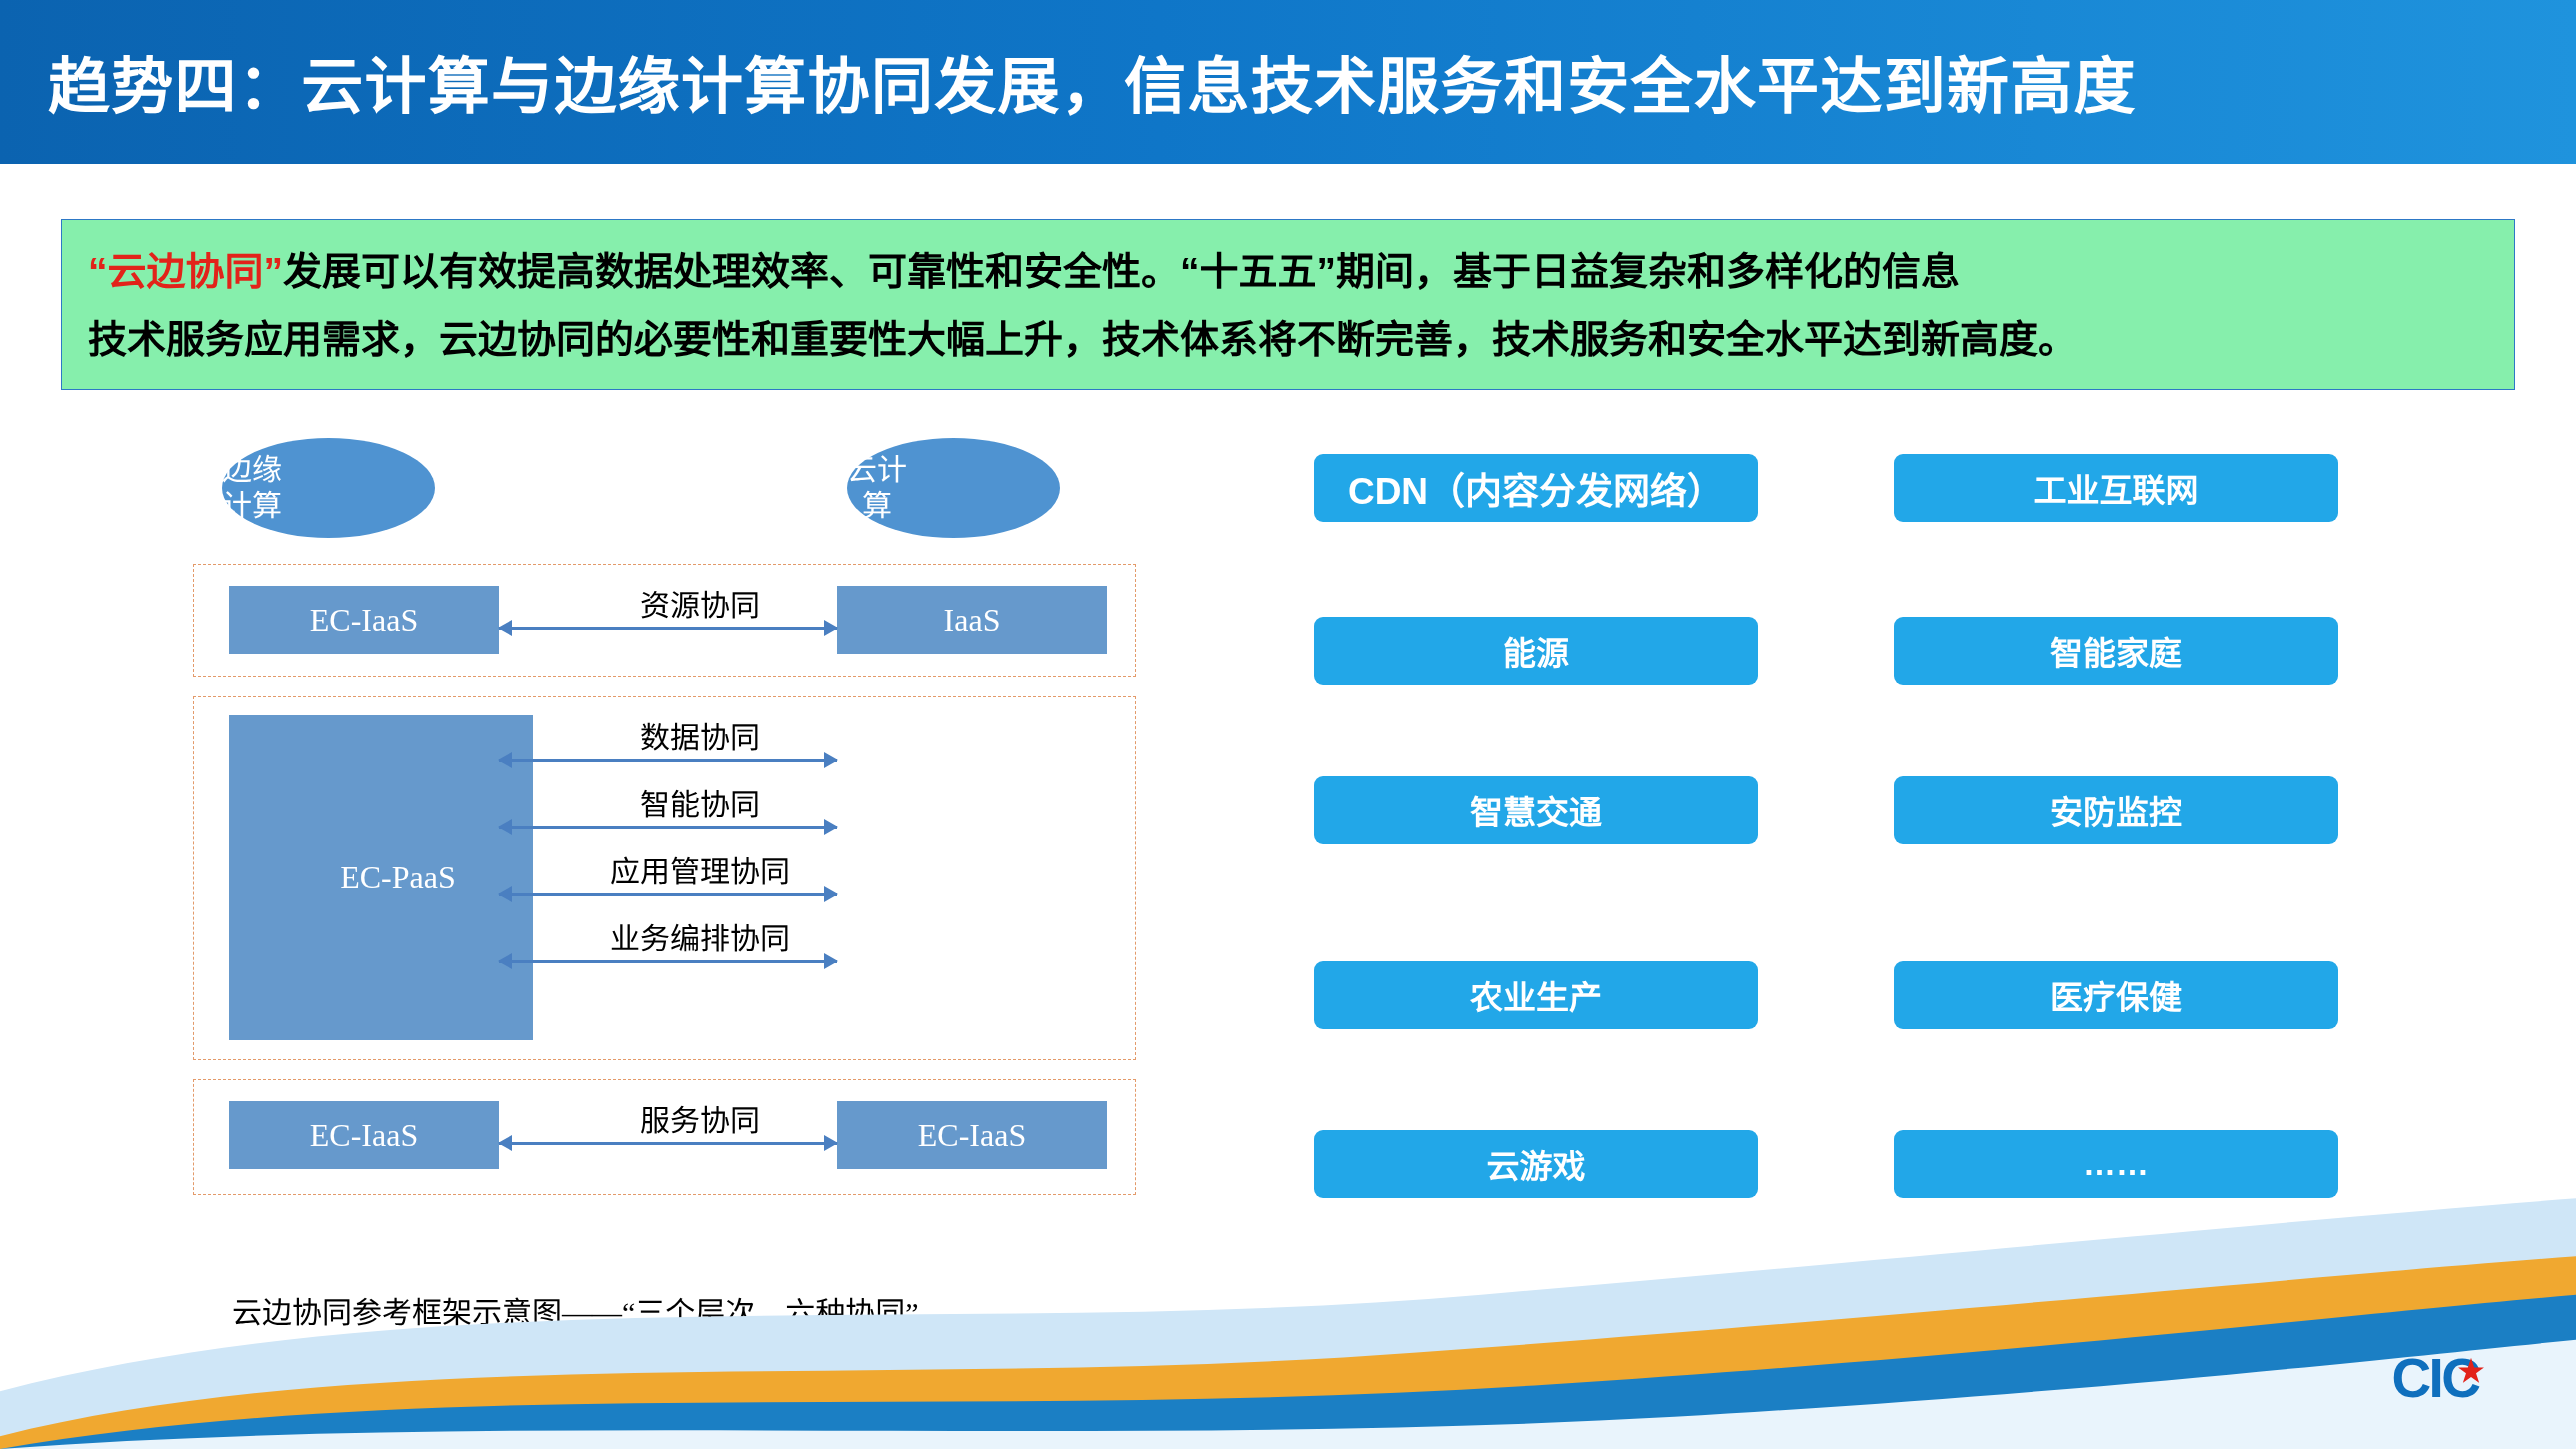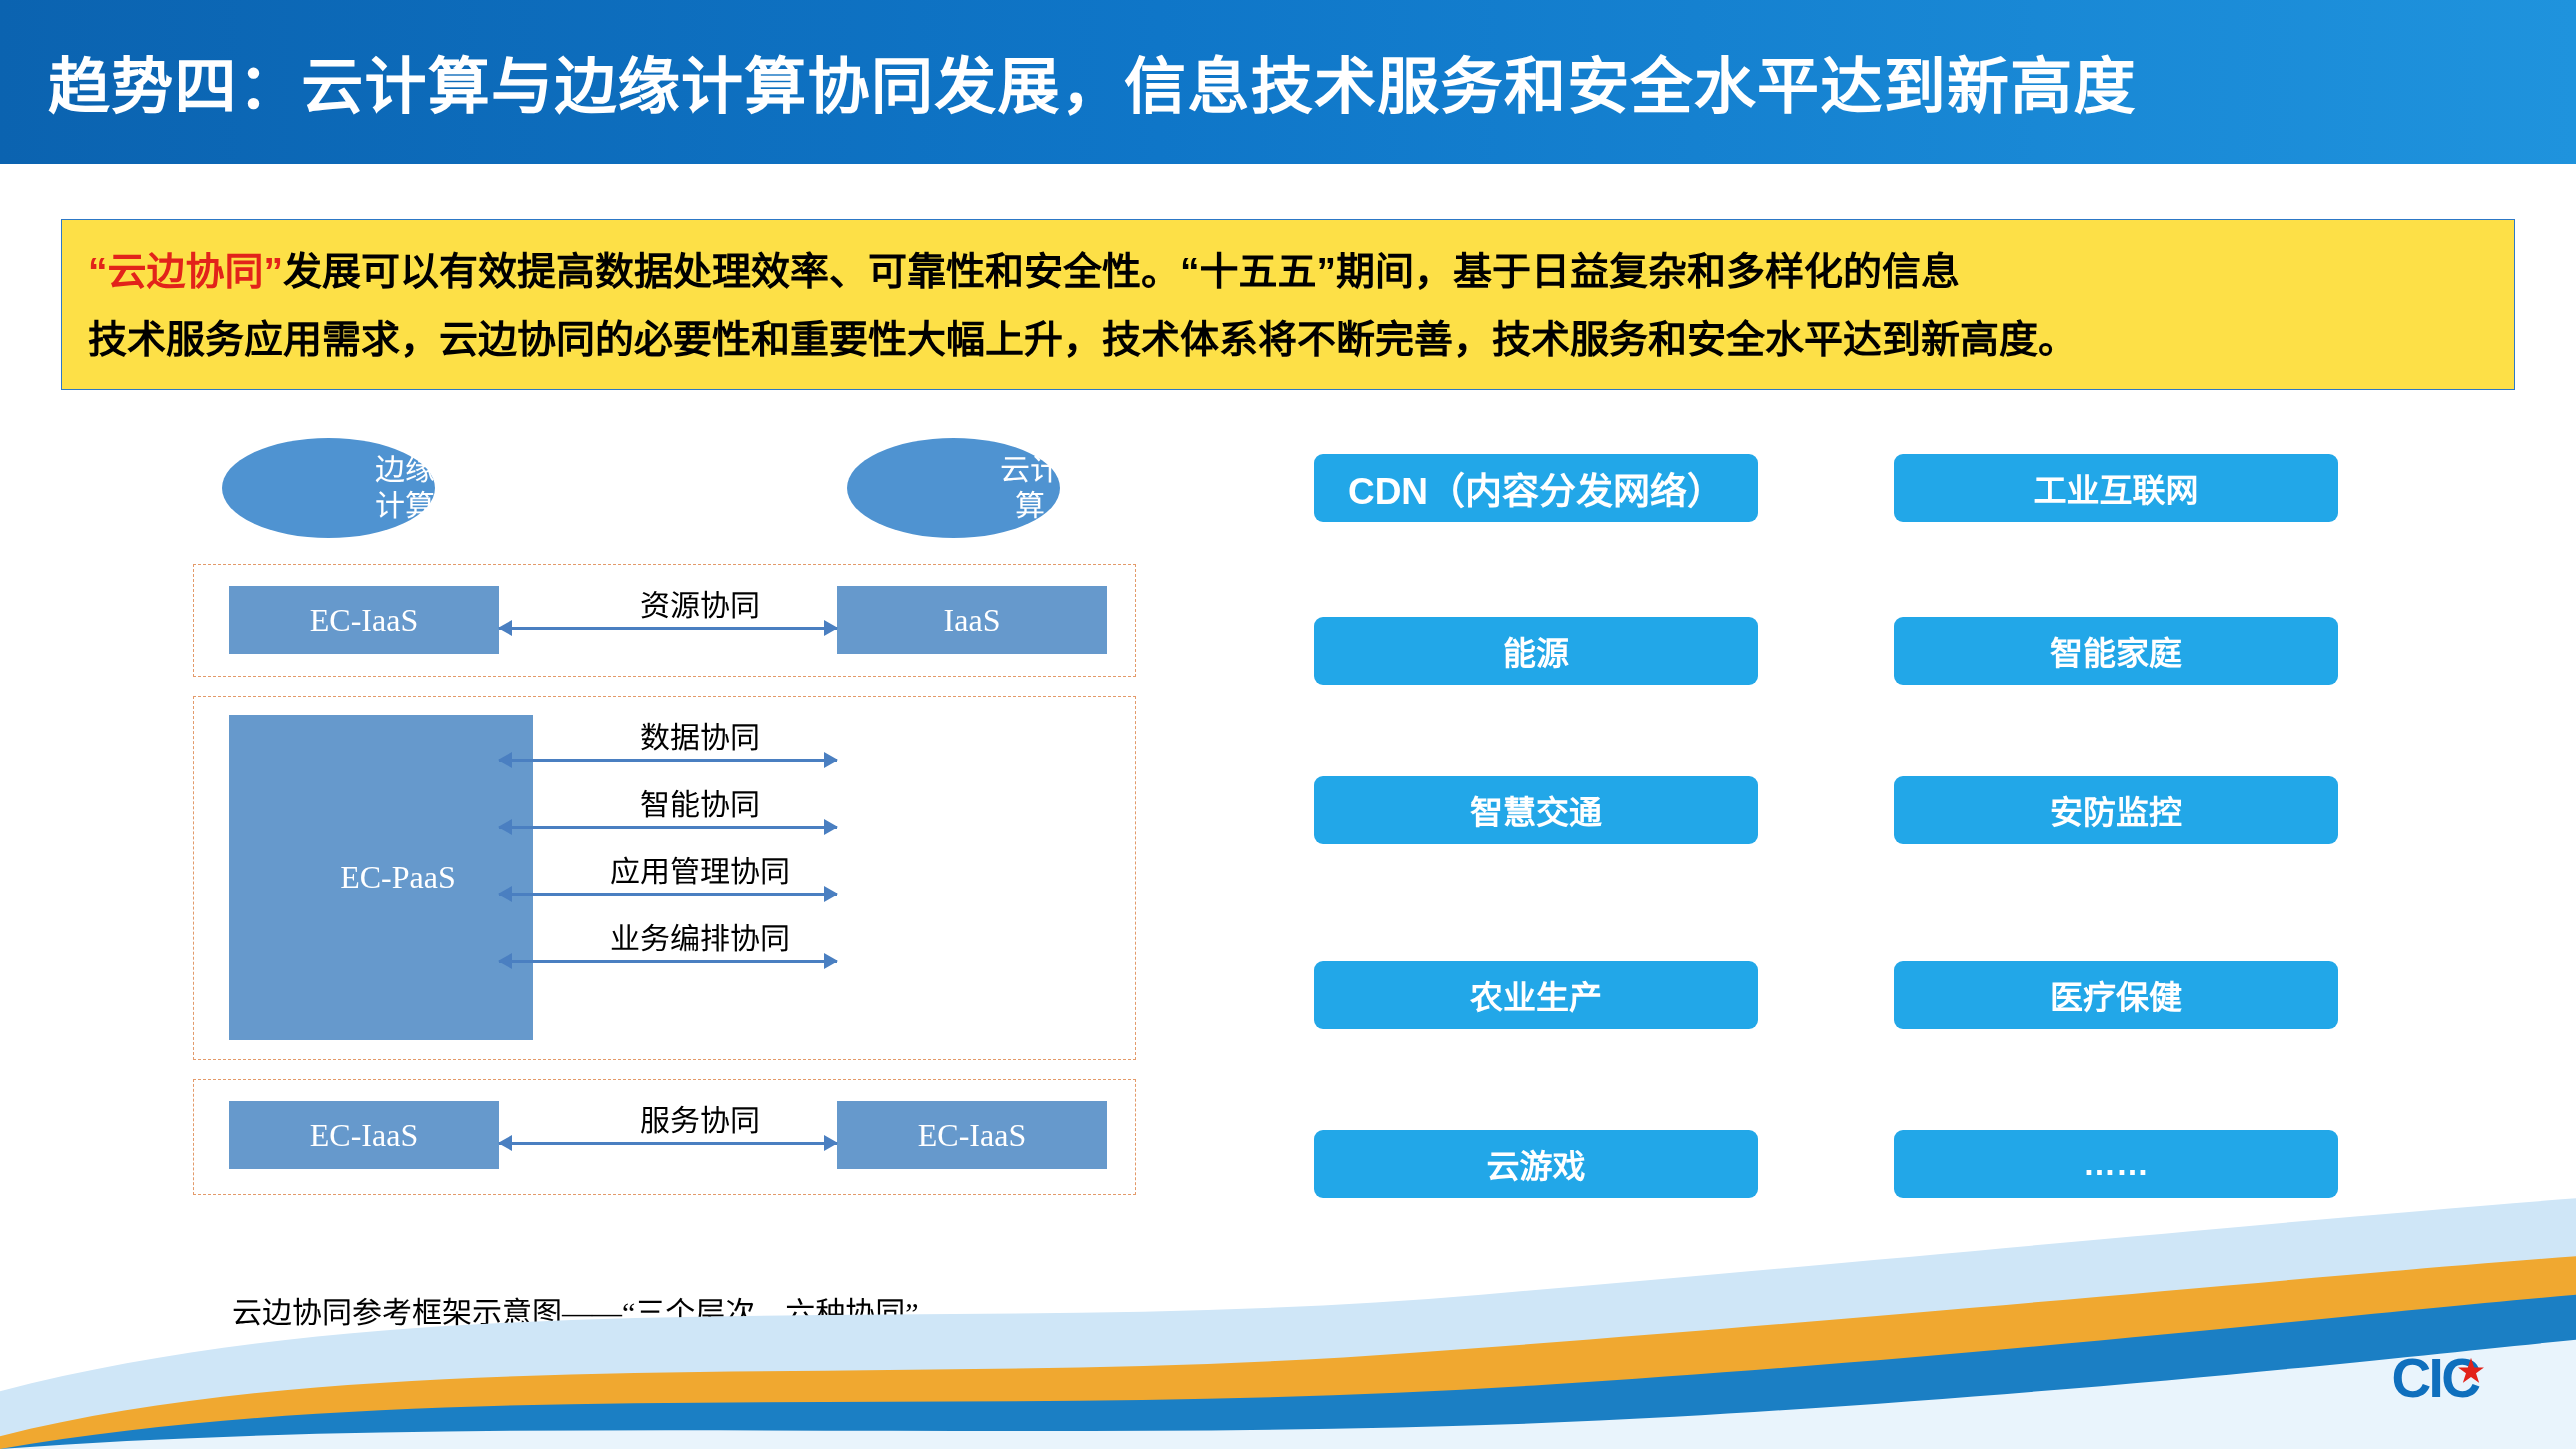"“云边协同”发展可以有效提高数据处理效率、可靠性和安全性。“十五五”期间，基于日" .summary-box { background: #fde047 -> #86efac }
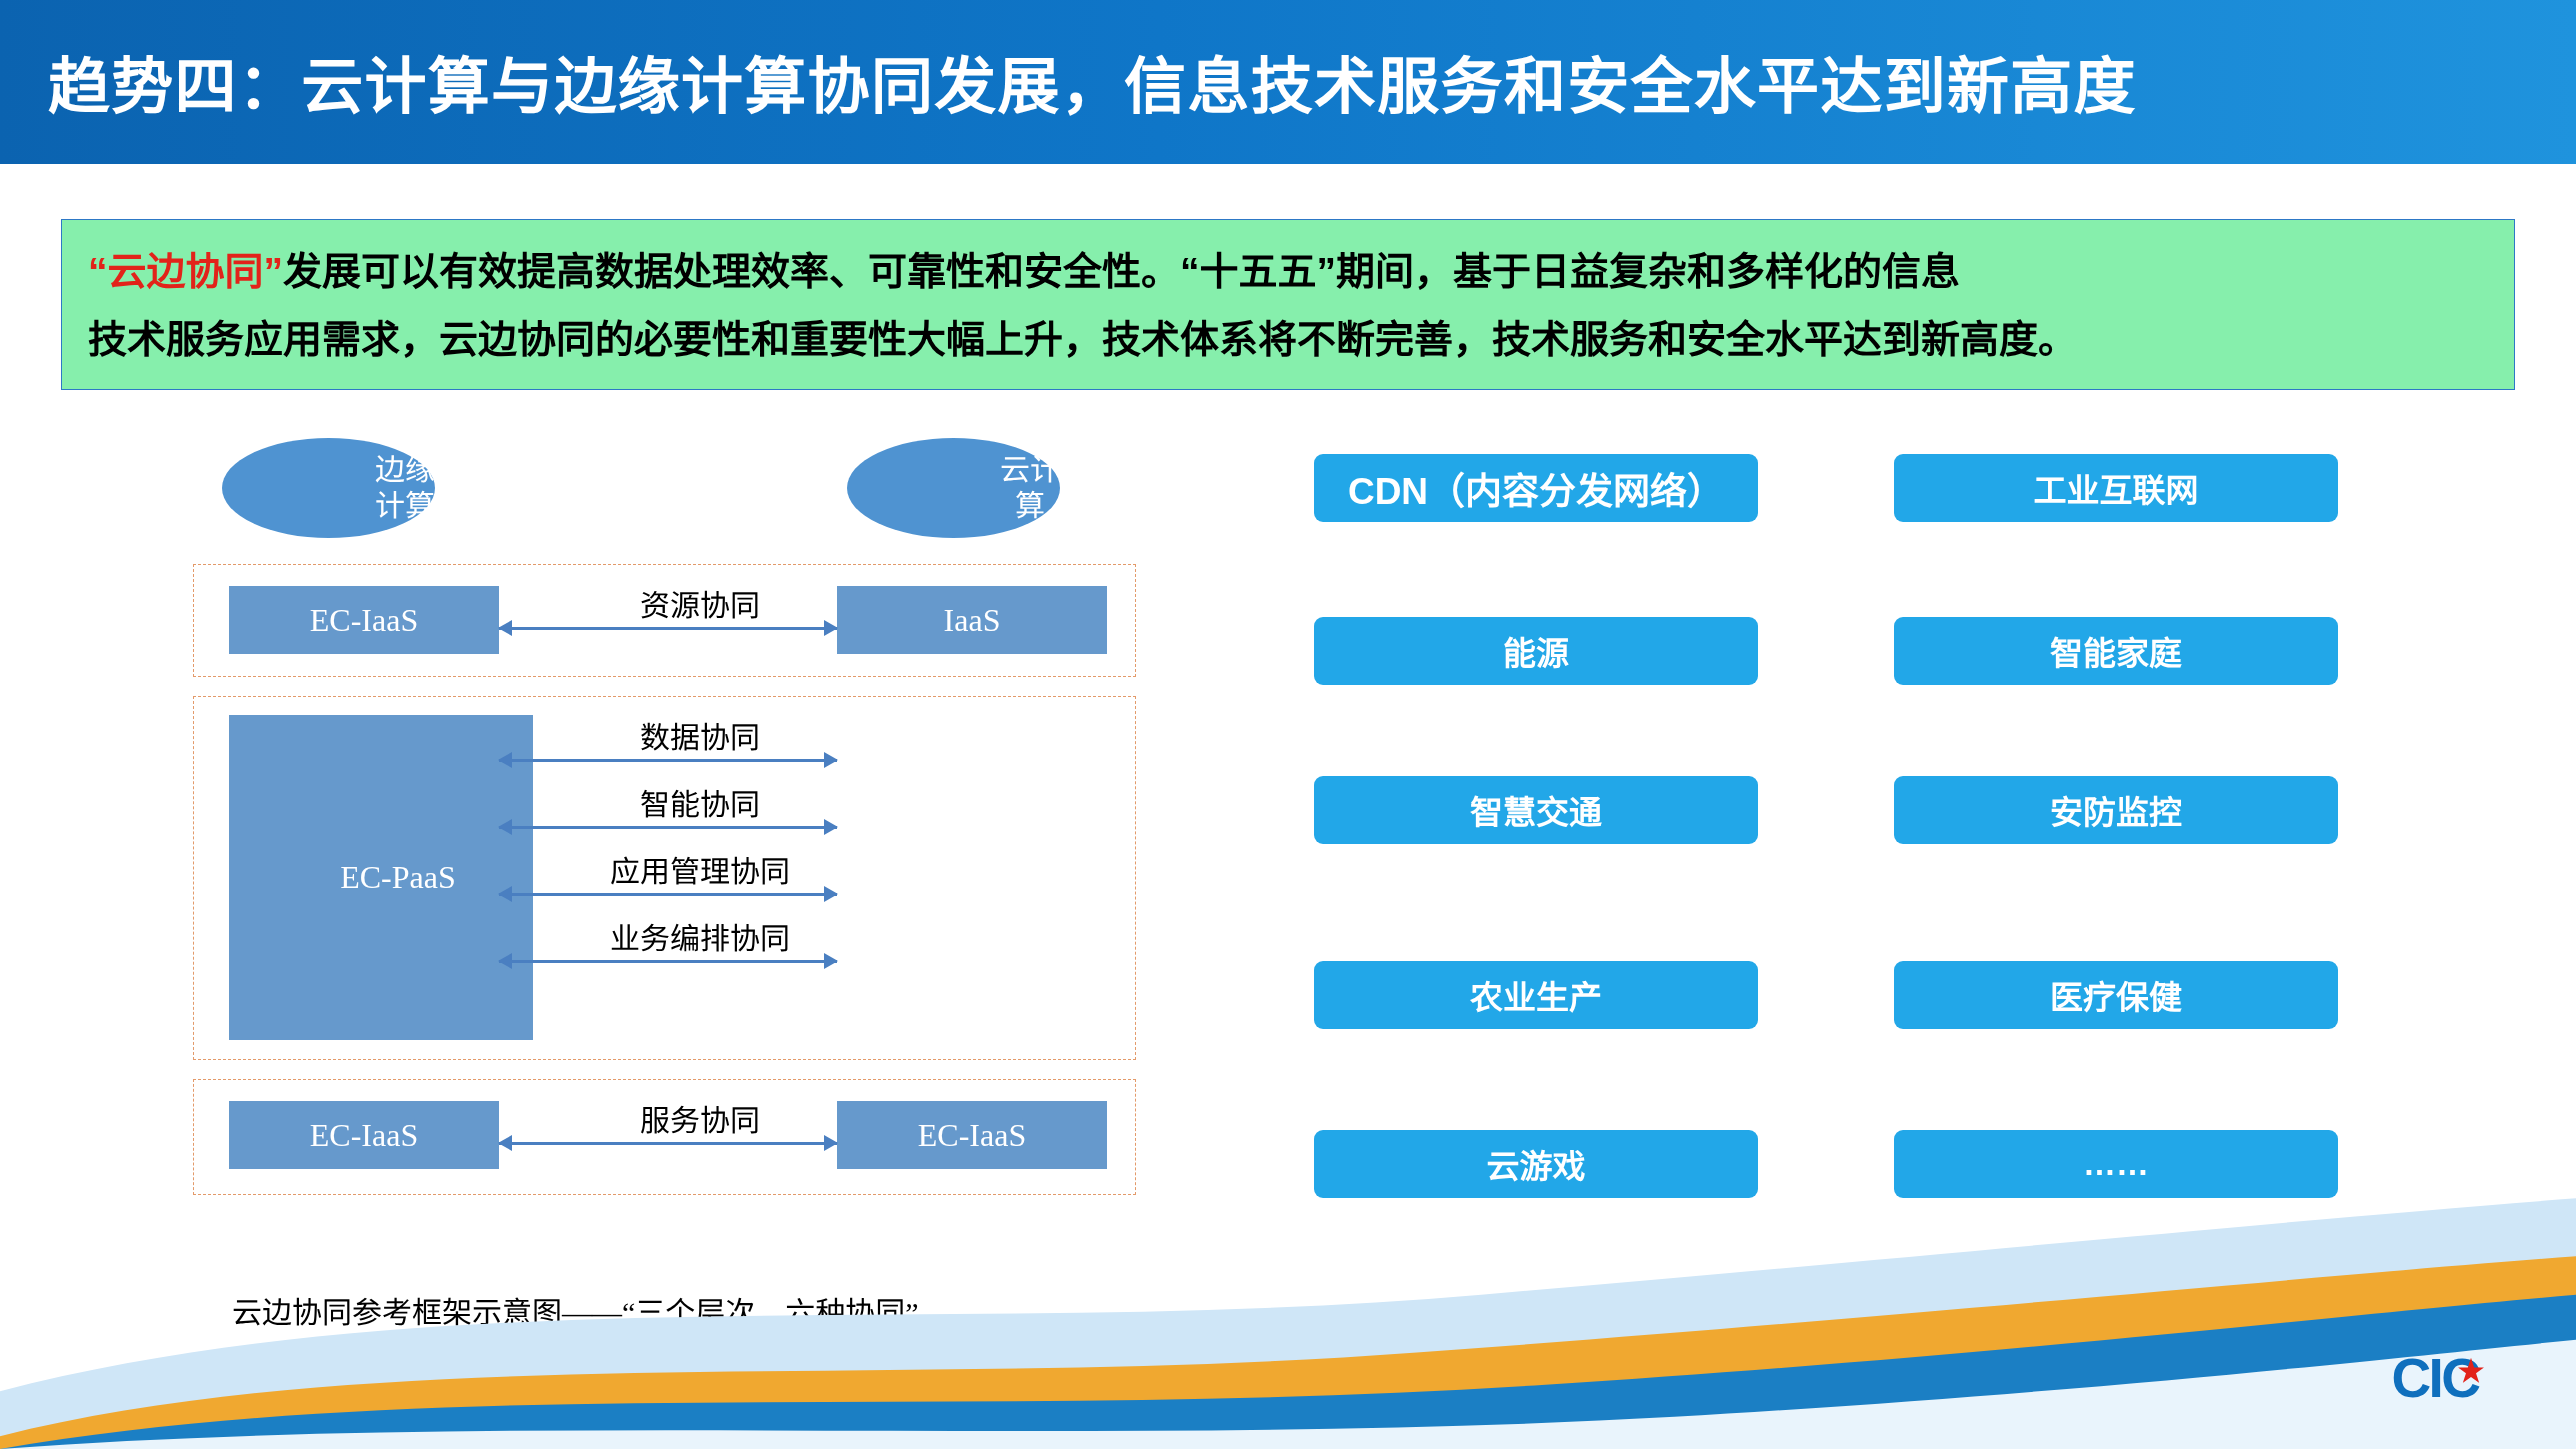"边缘" .ellipse { justify-content: flex-end -> flex-start }
